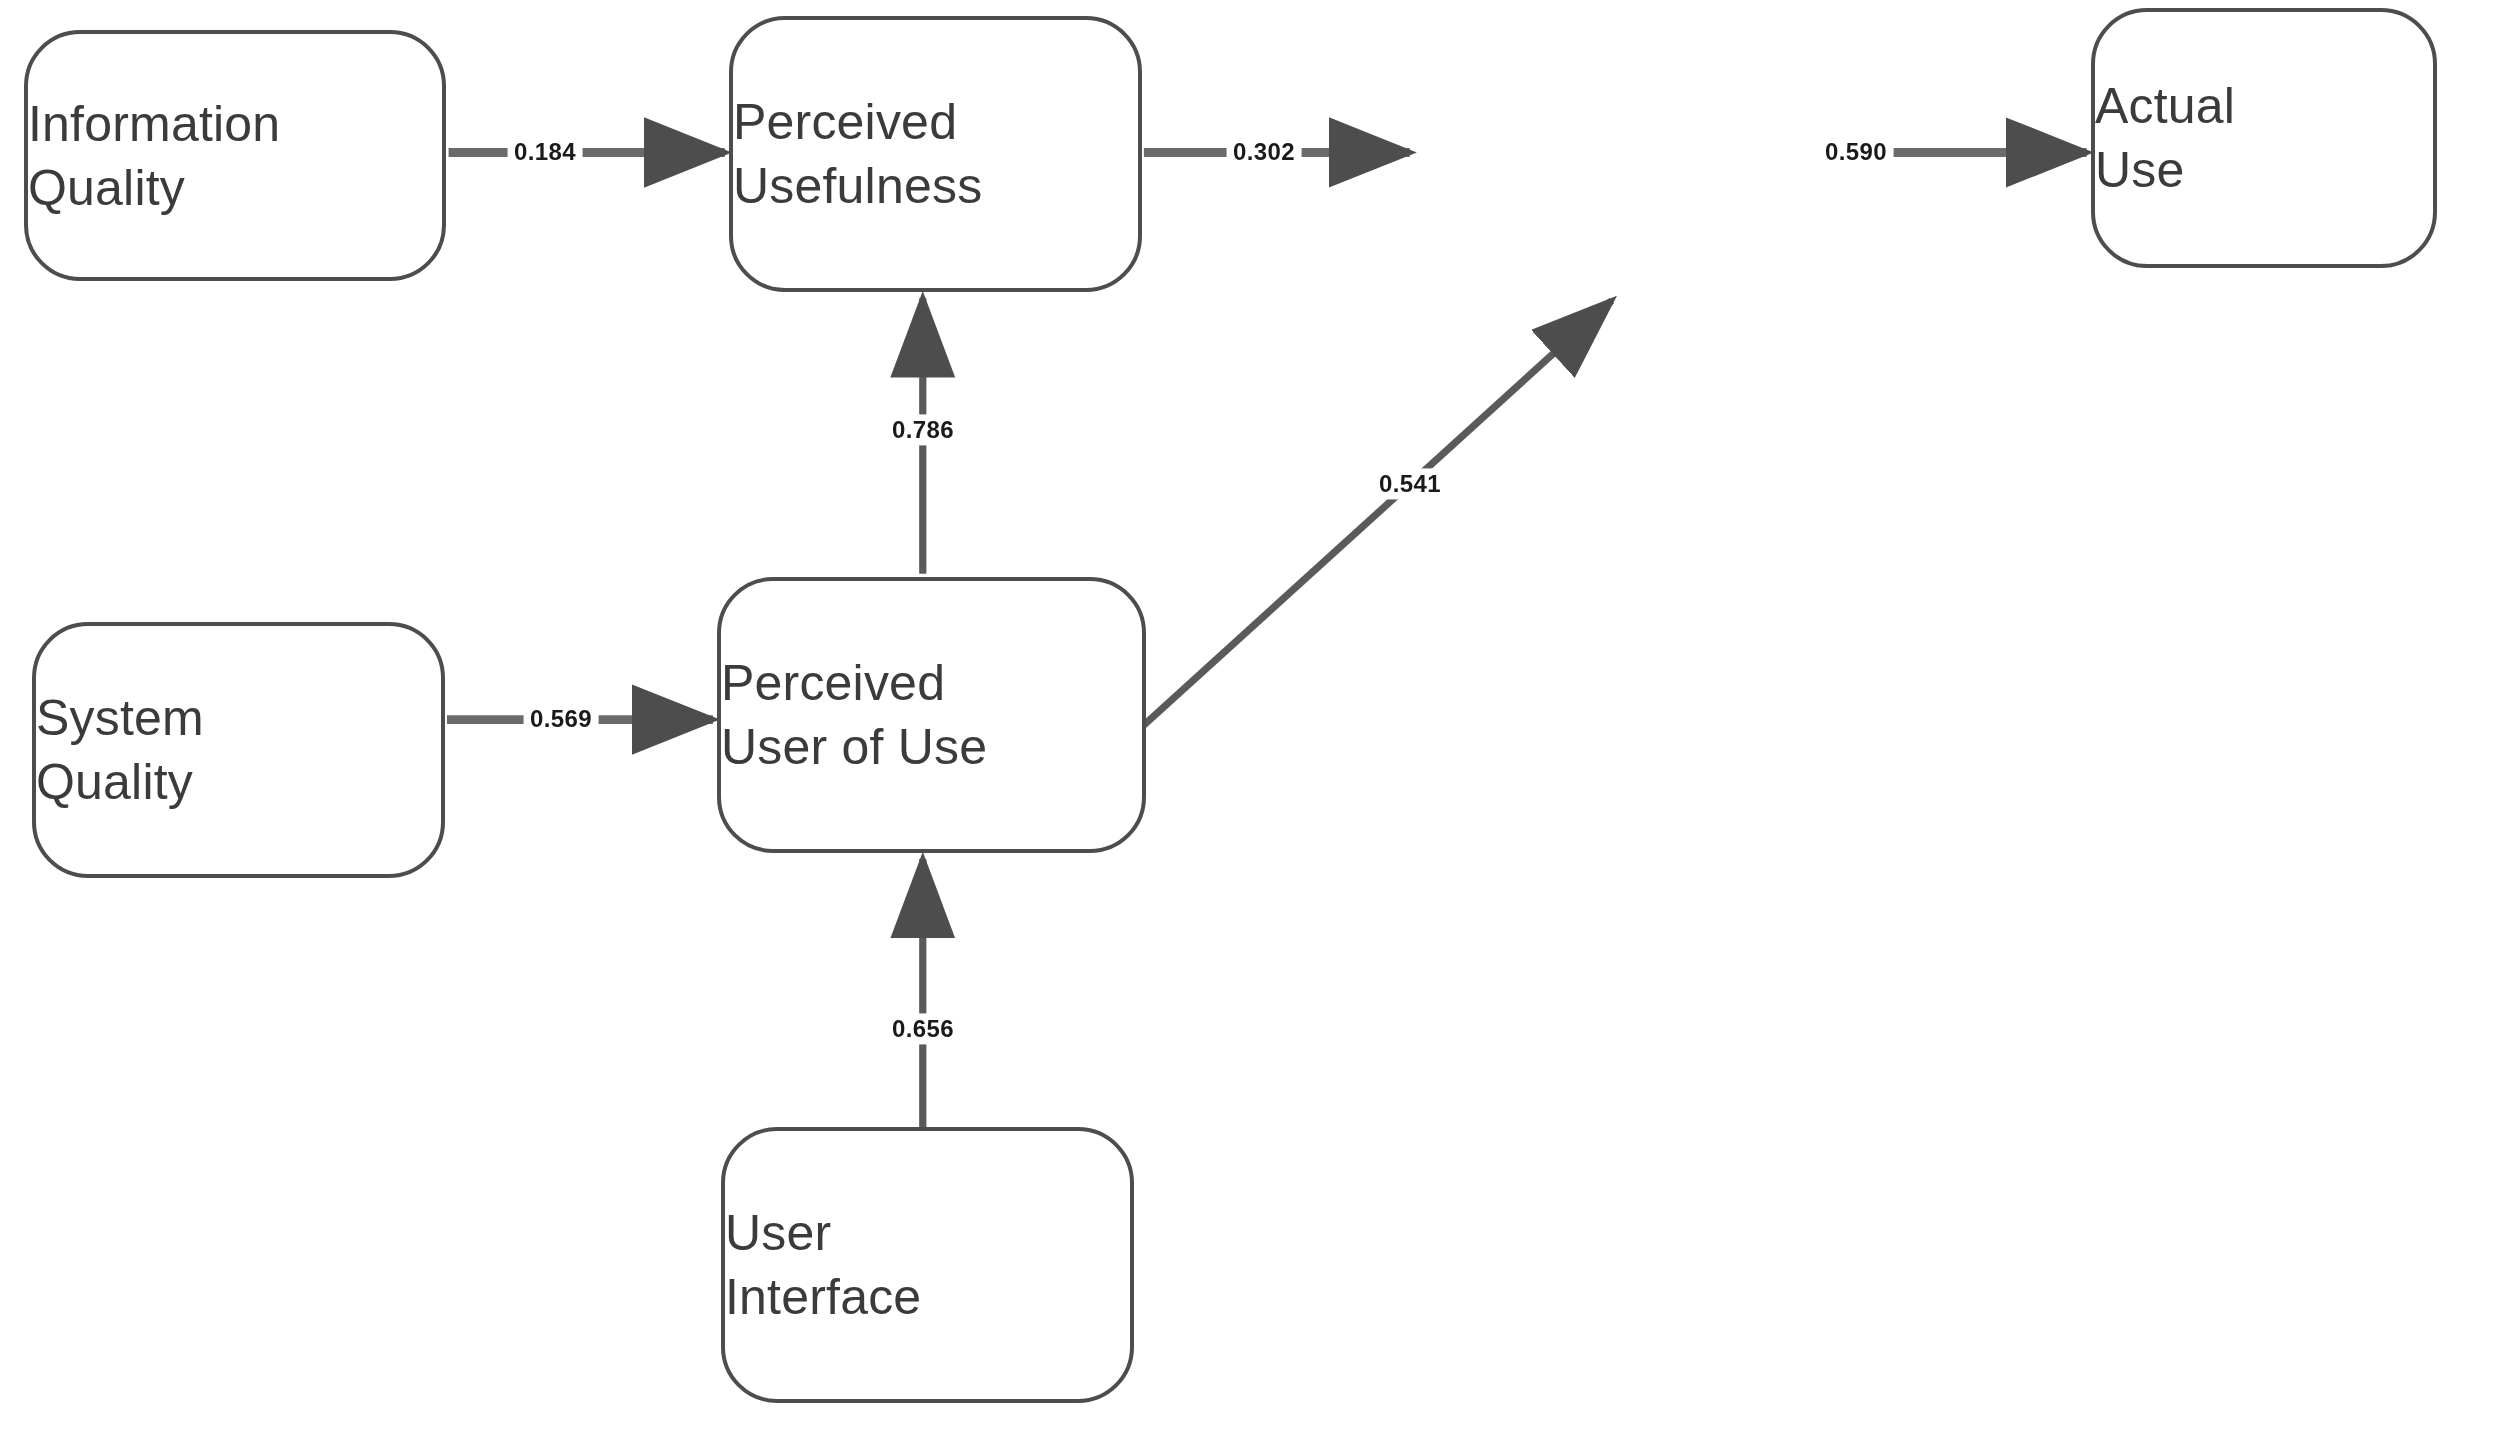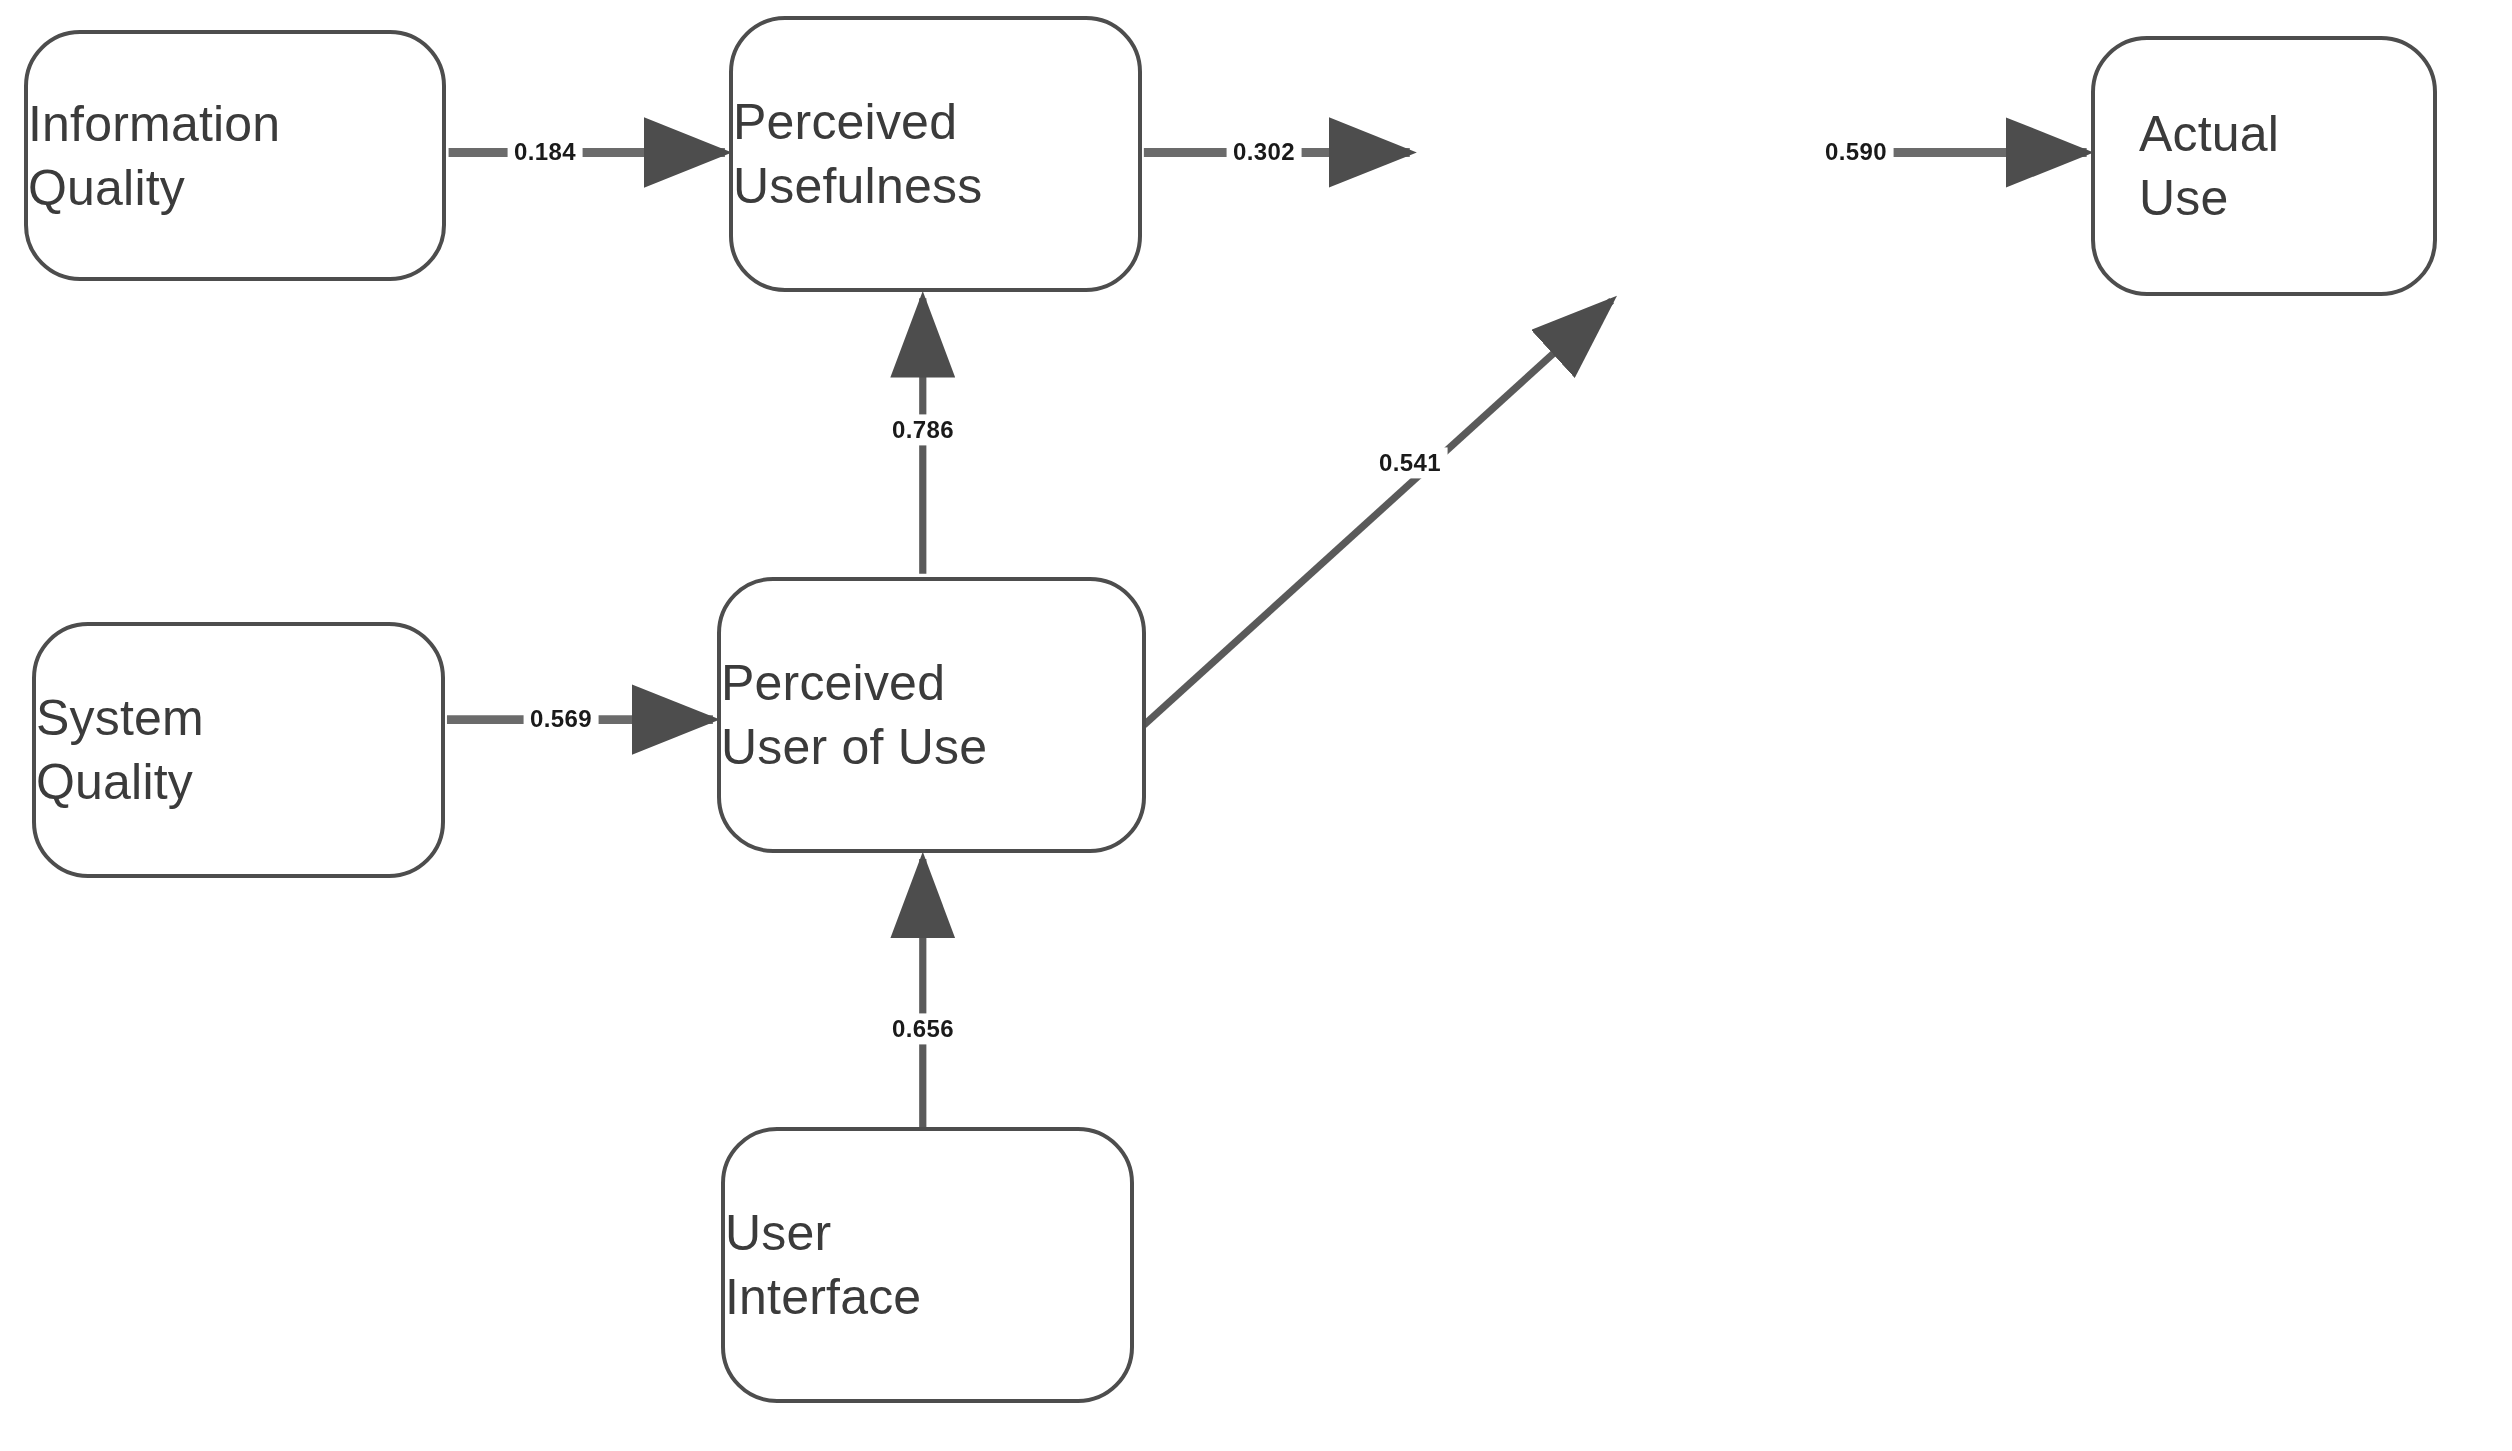"Actual" div.node { padding-left: 44px -> none; top: 36px -> 8px }
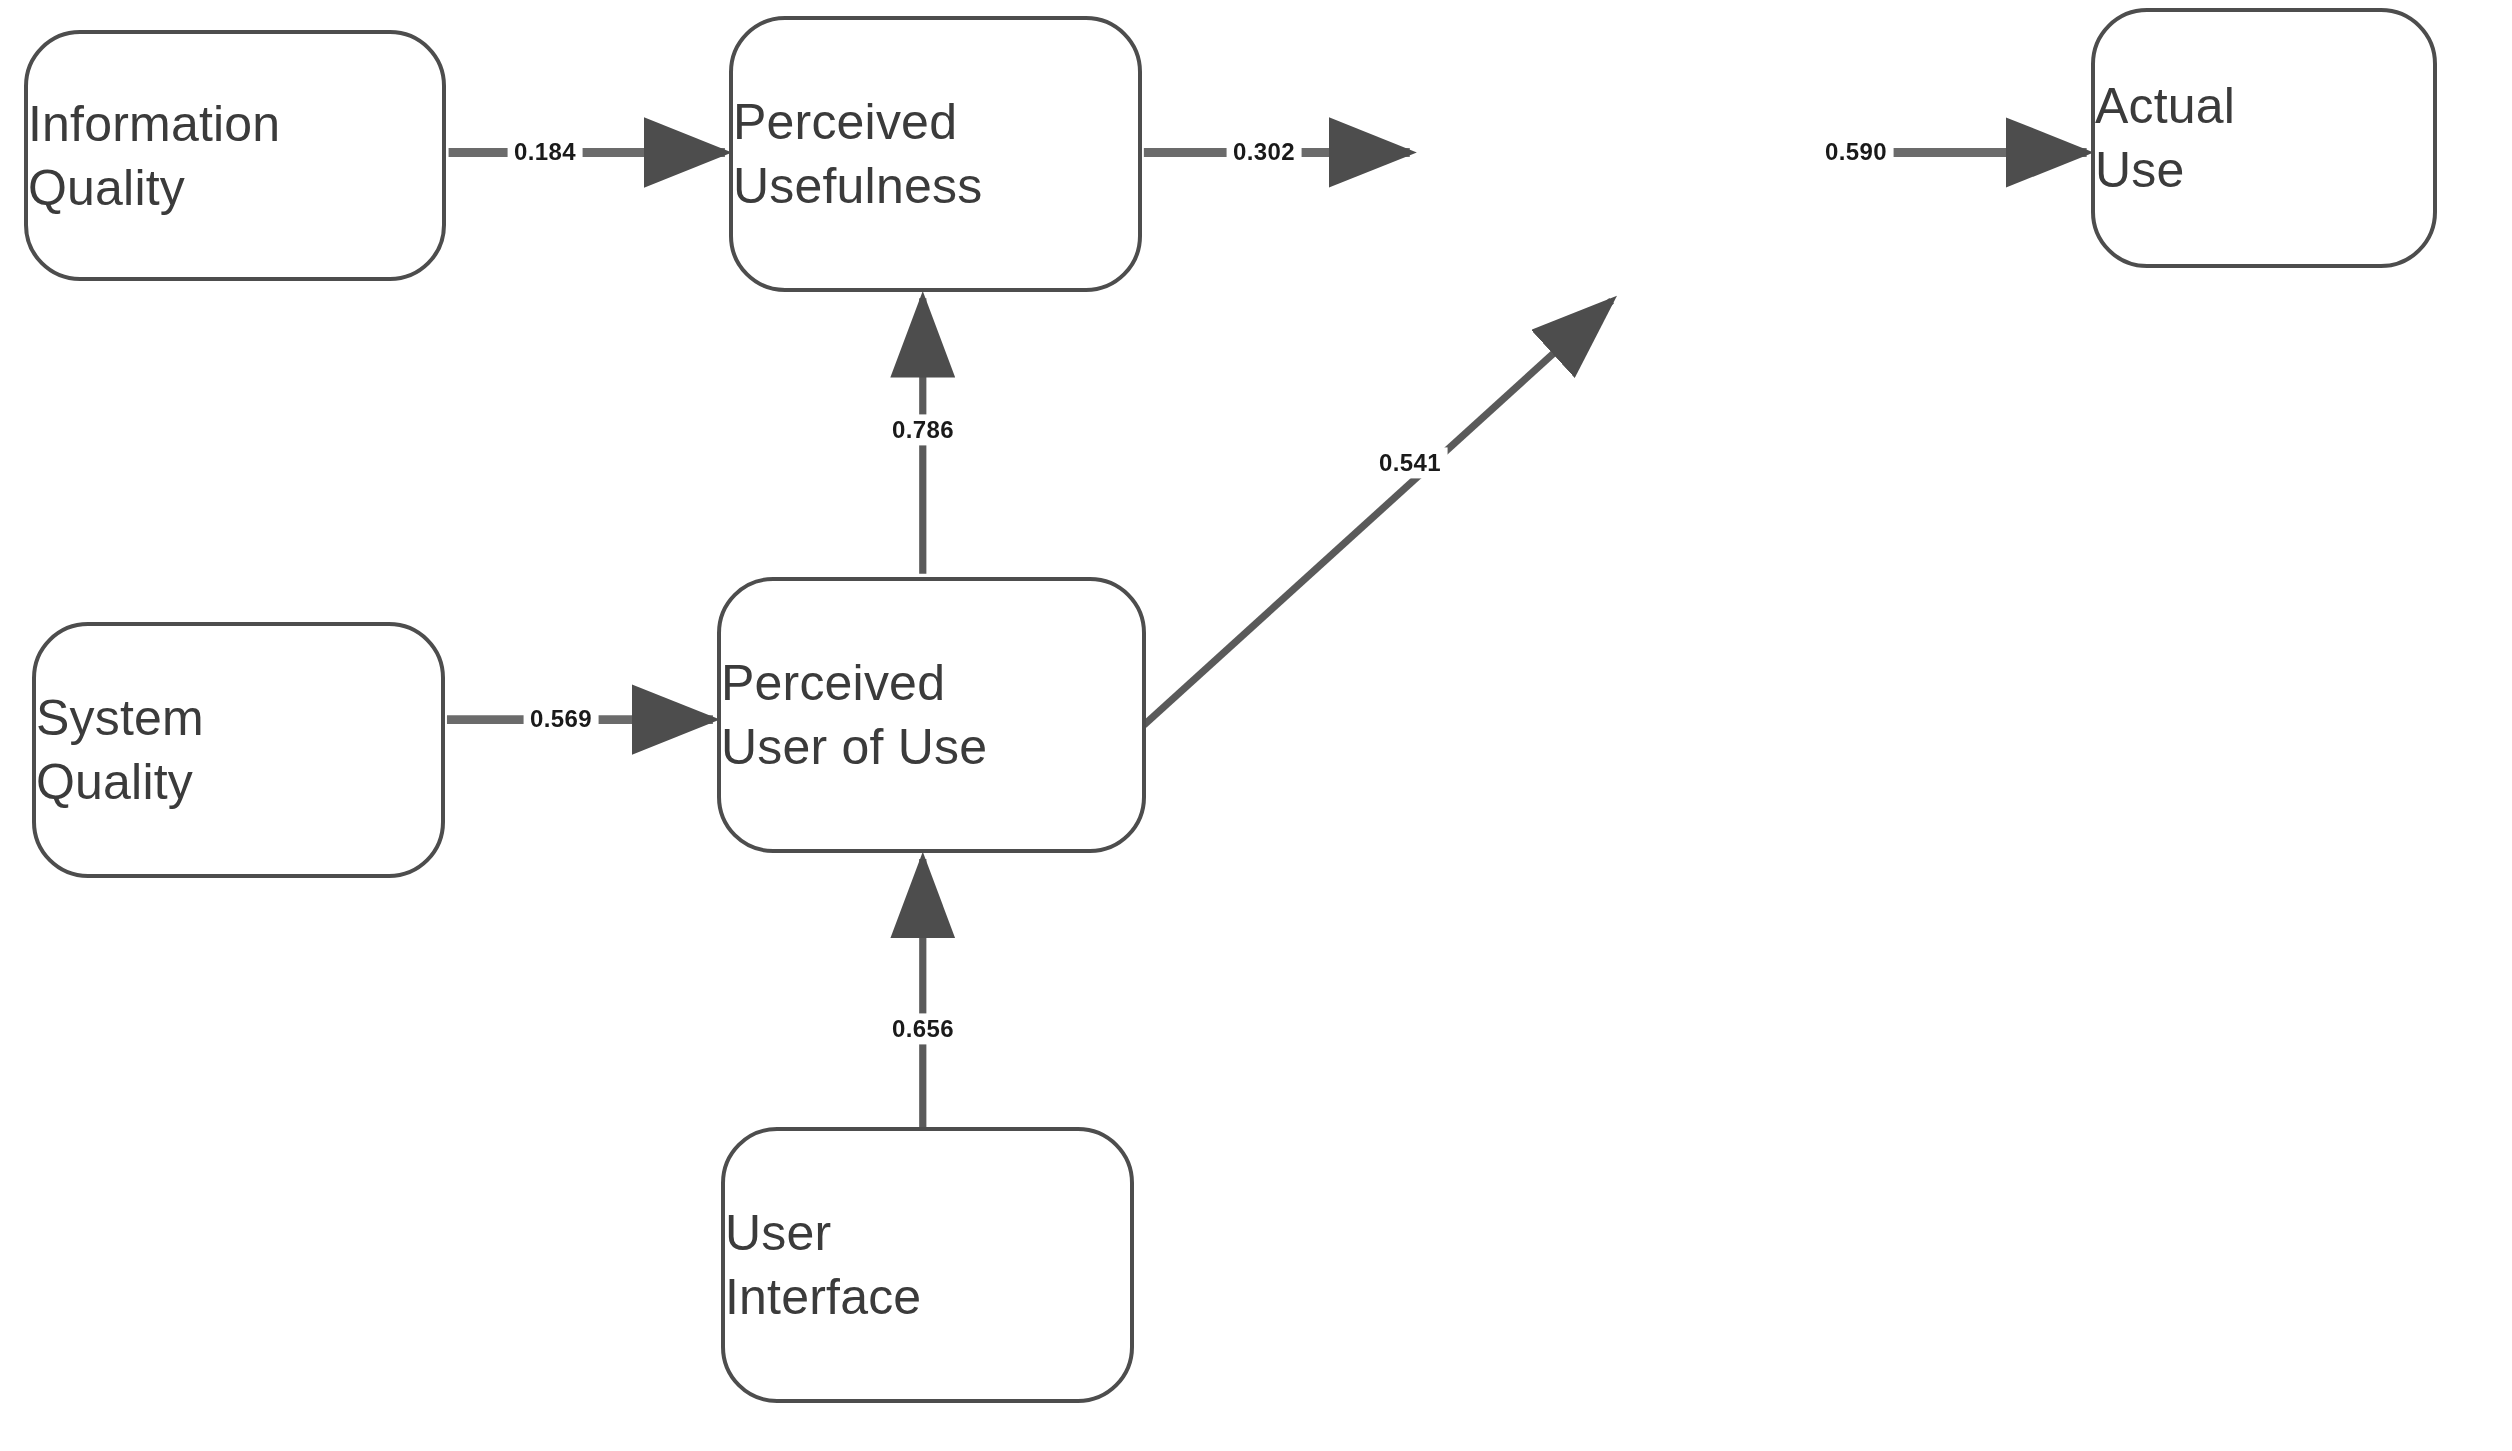"0.541" div.edge-label { top: 463px -> 484px }
